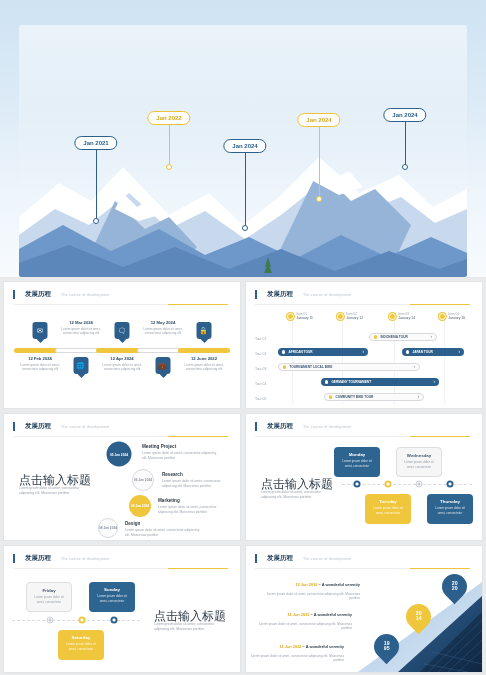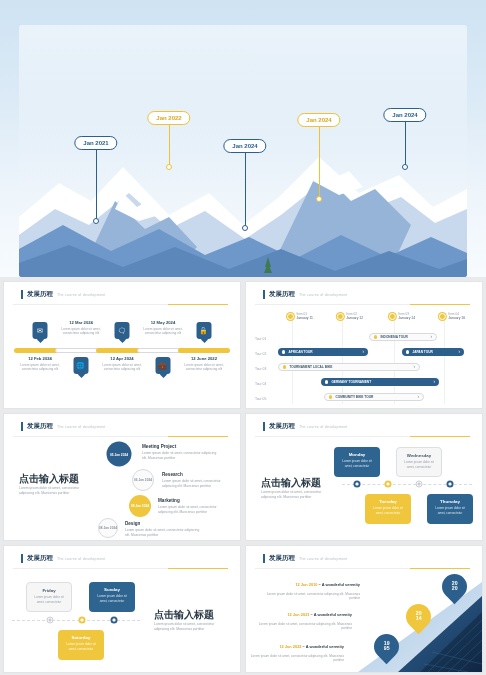"发展历程" .s-head { gap: 4px -> 10px; margin-left: 8px -> none }
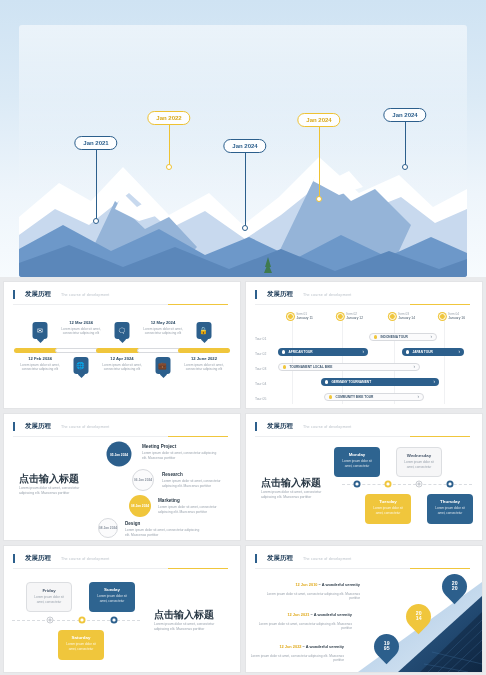"点击输入标题" .c-head { font-size: 10px -> 12px; font-weight: bold -> normal }
